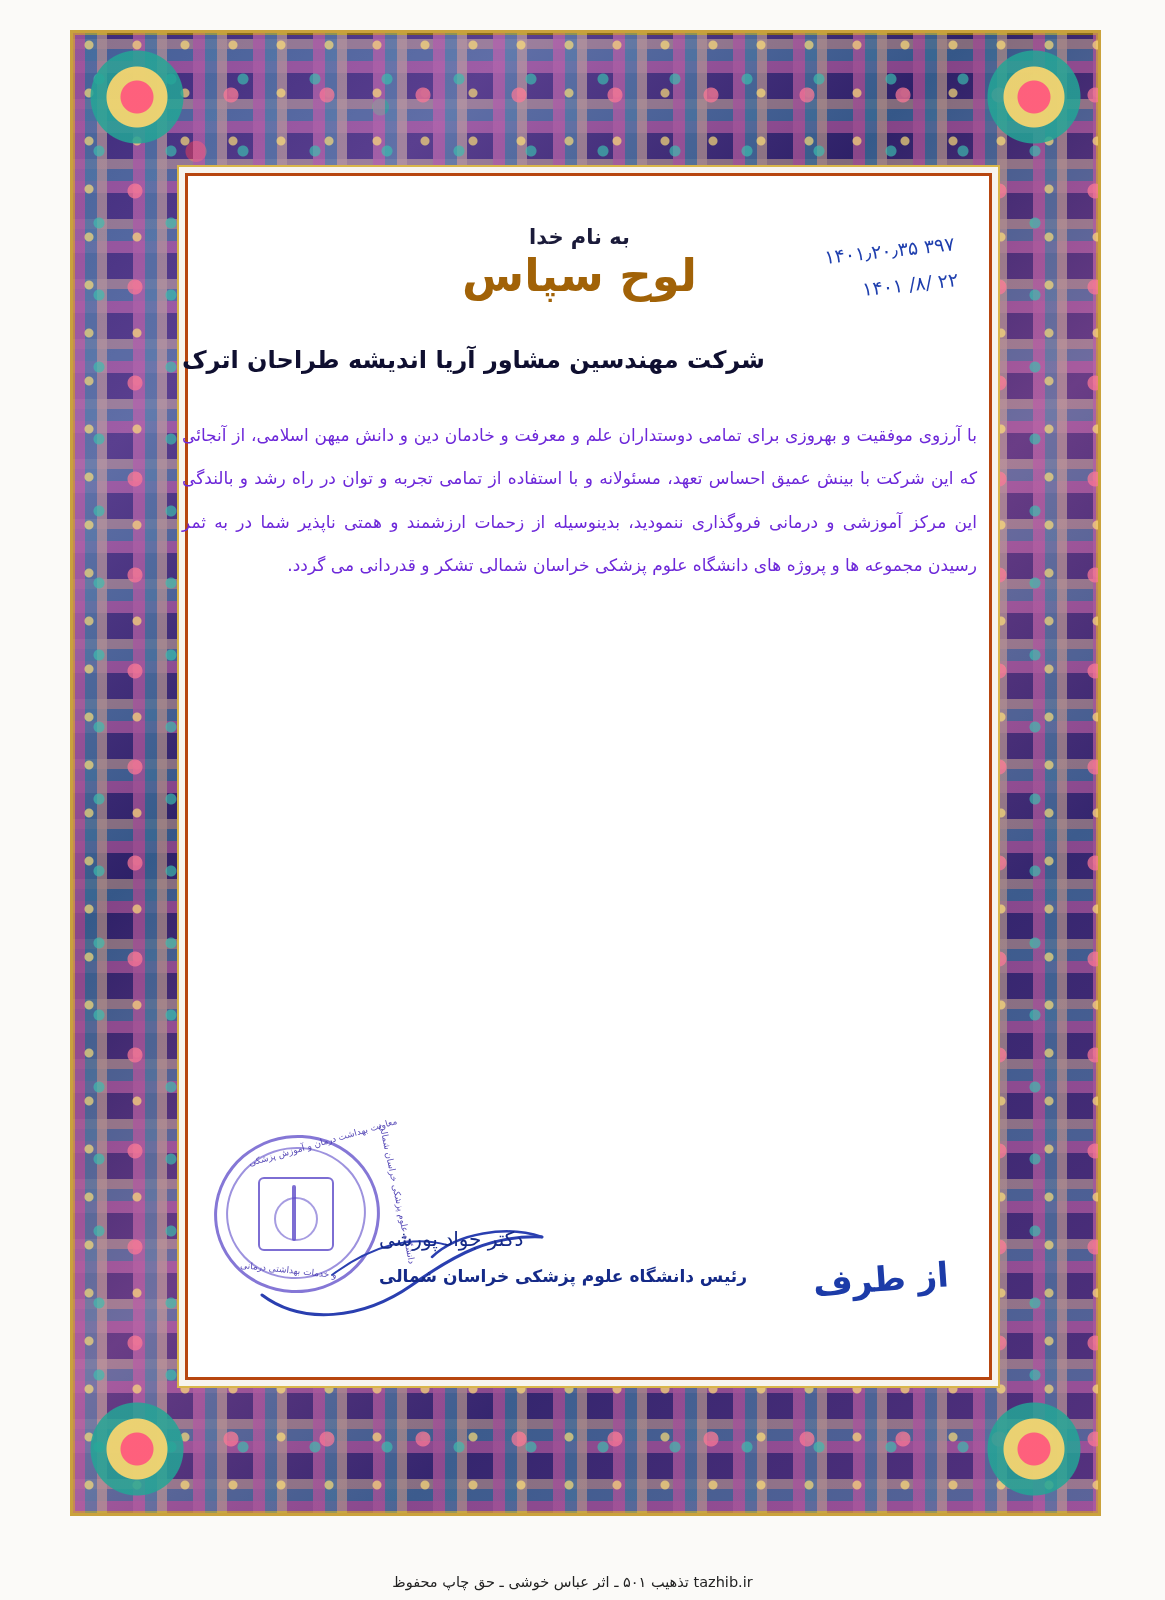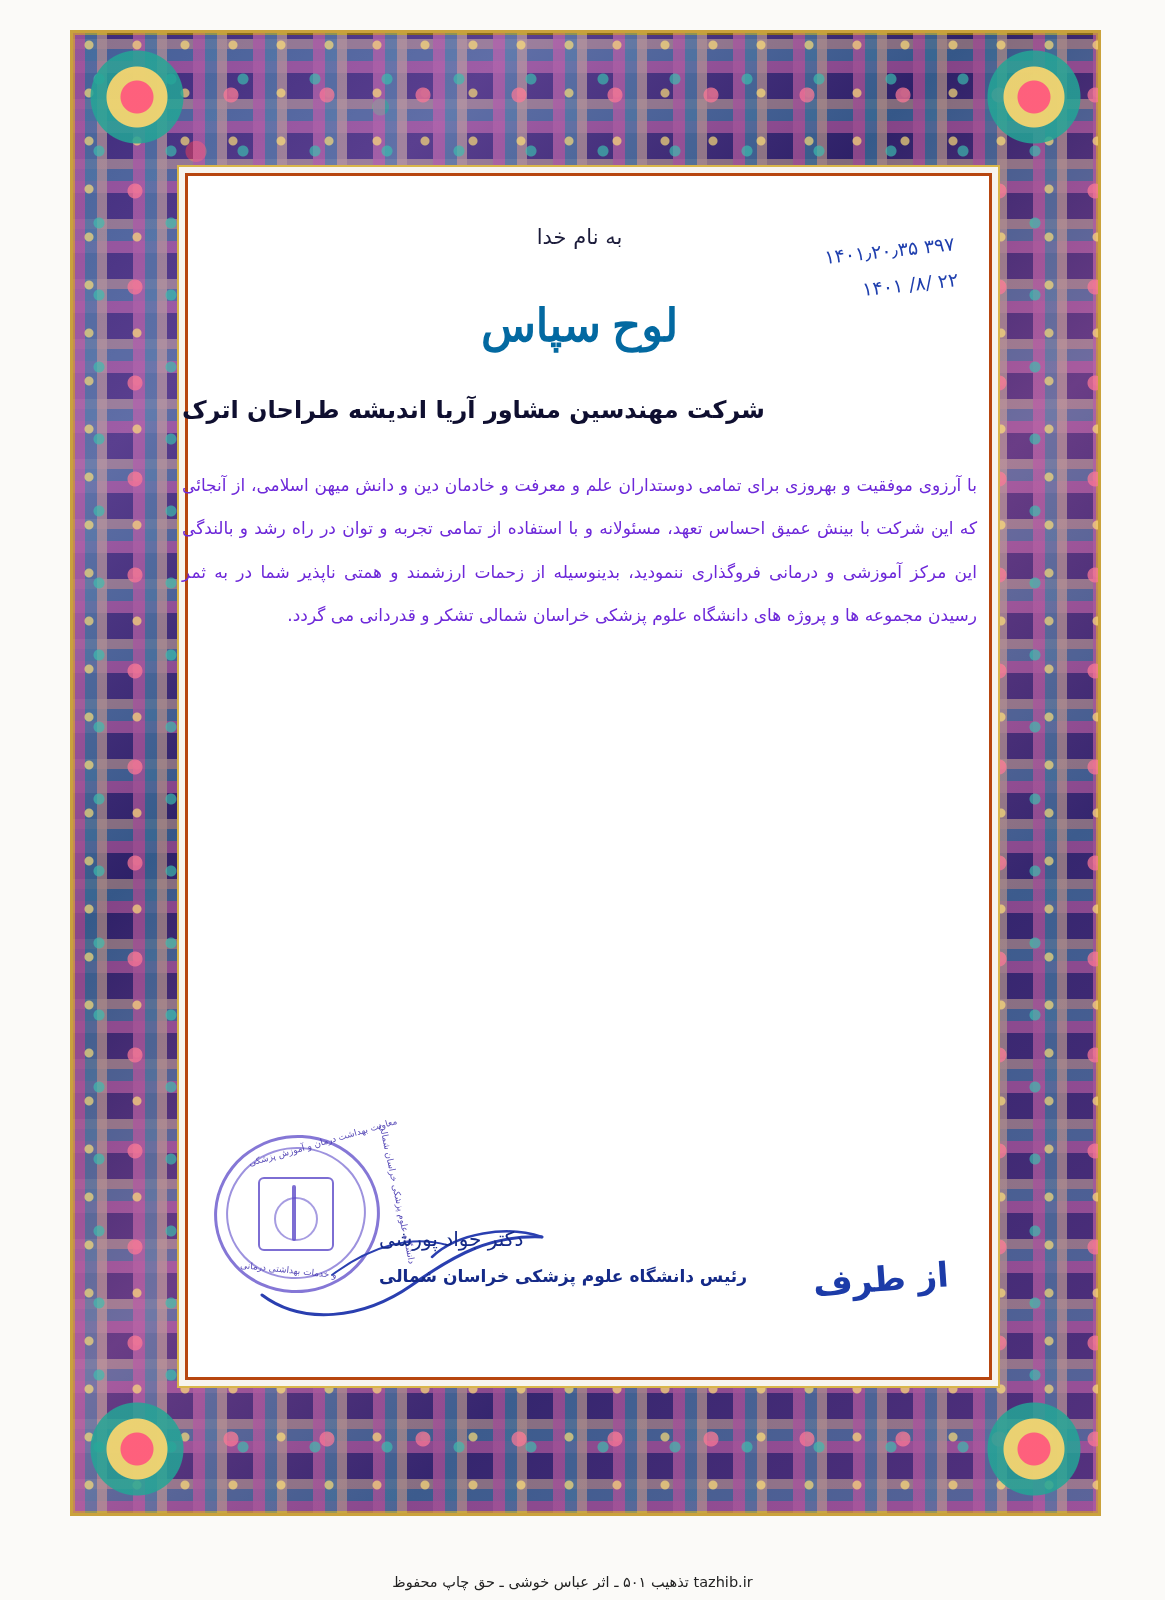"به نام خدا" .bismillah { font-weight: none -> bold }
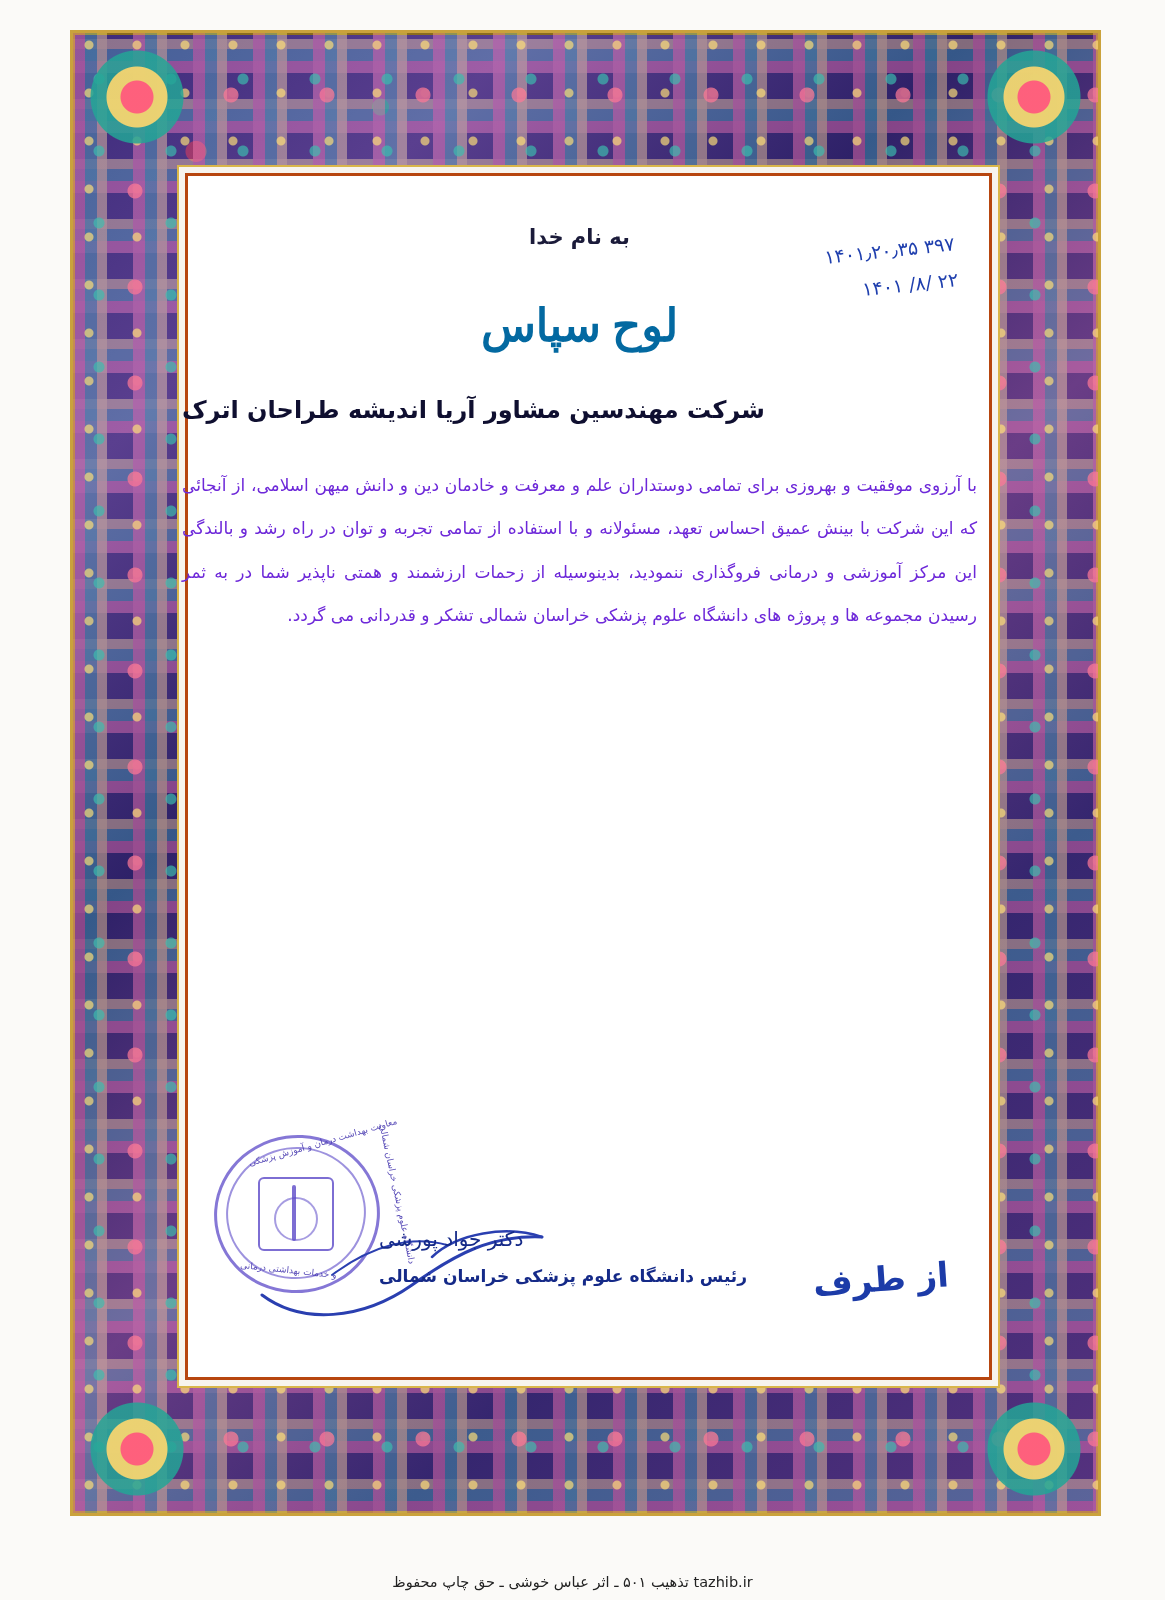"لوح سپاس" .title { color: #0369a1 -> #a16207; font-family: Liberation Serif, serif -> none; margin-top: 50px -> none }
